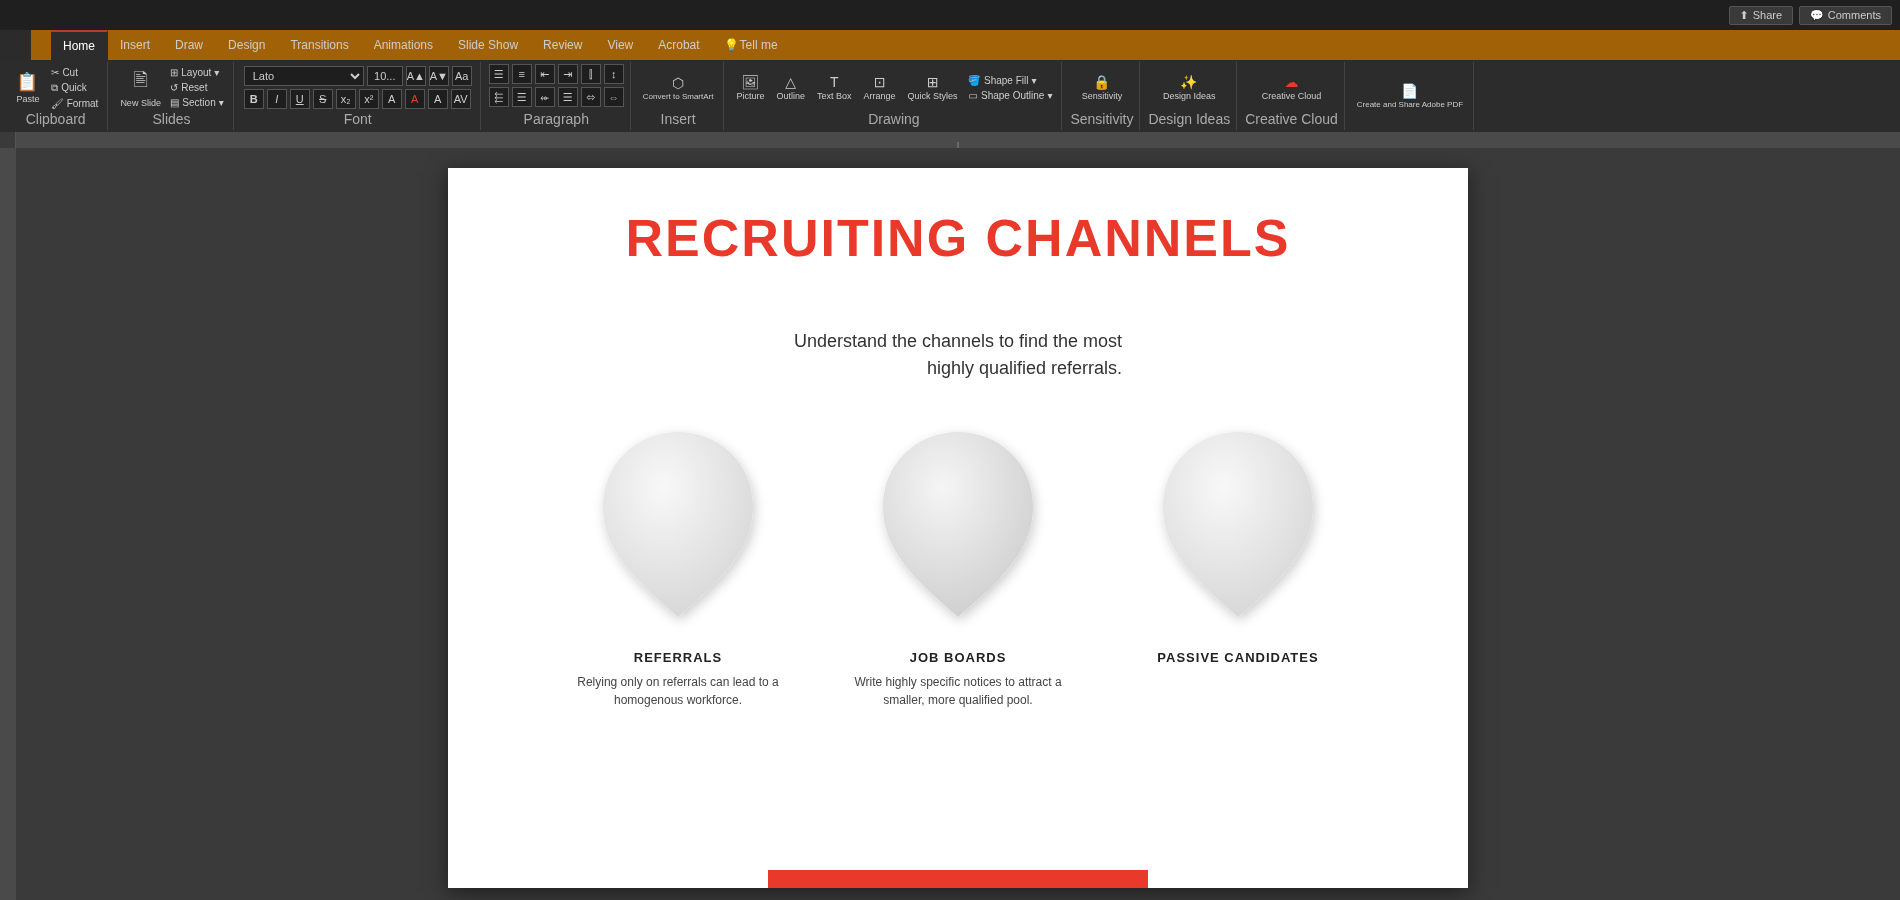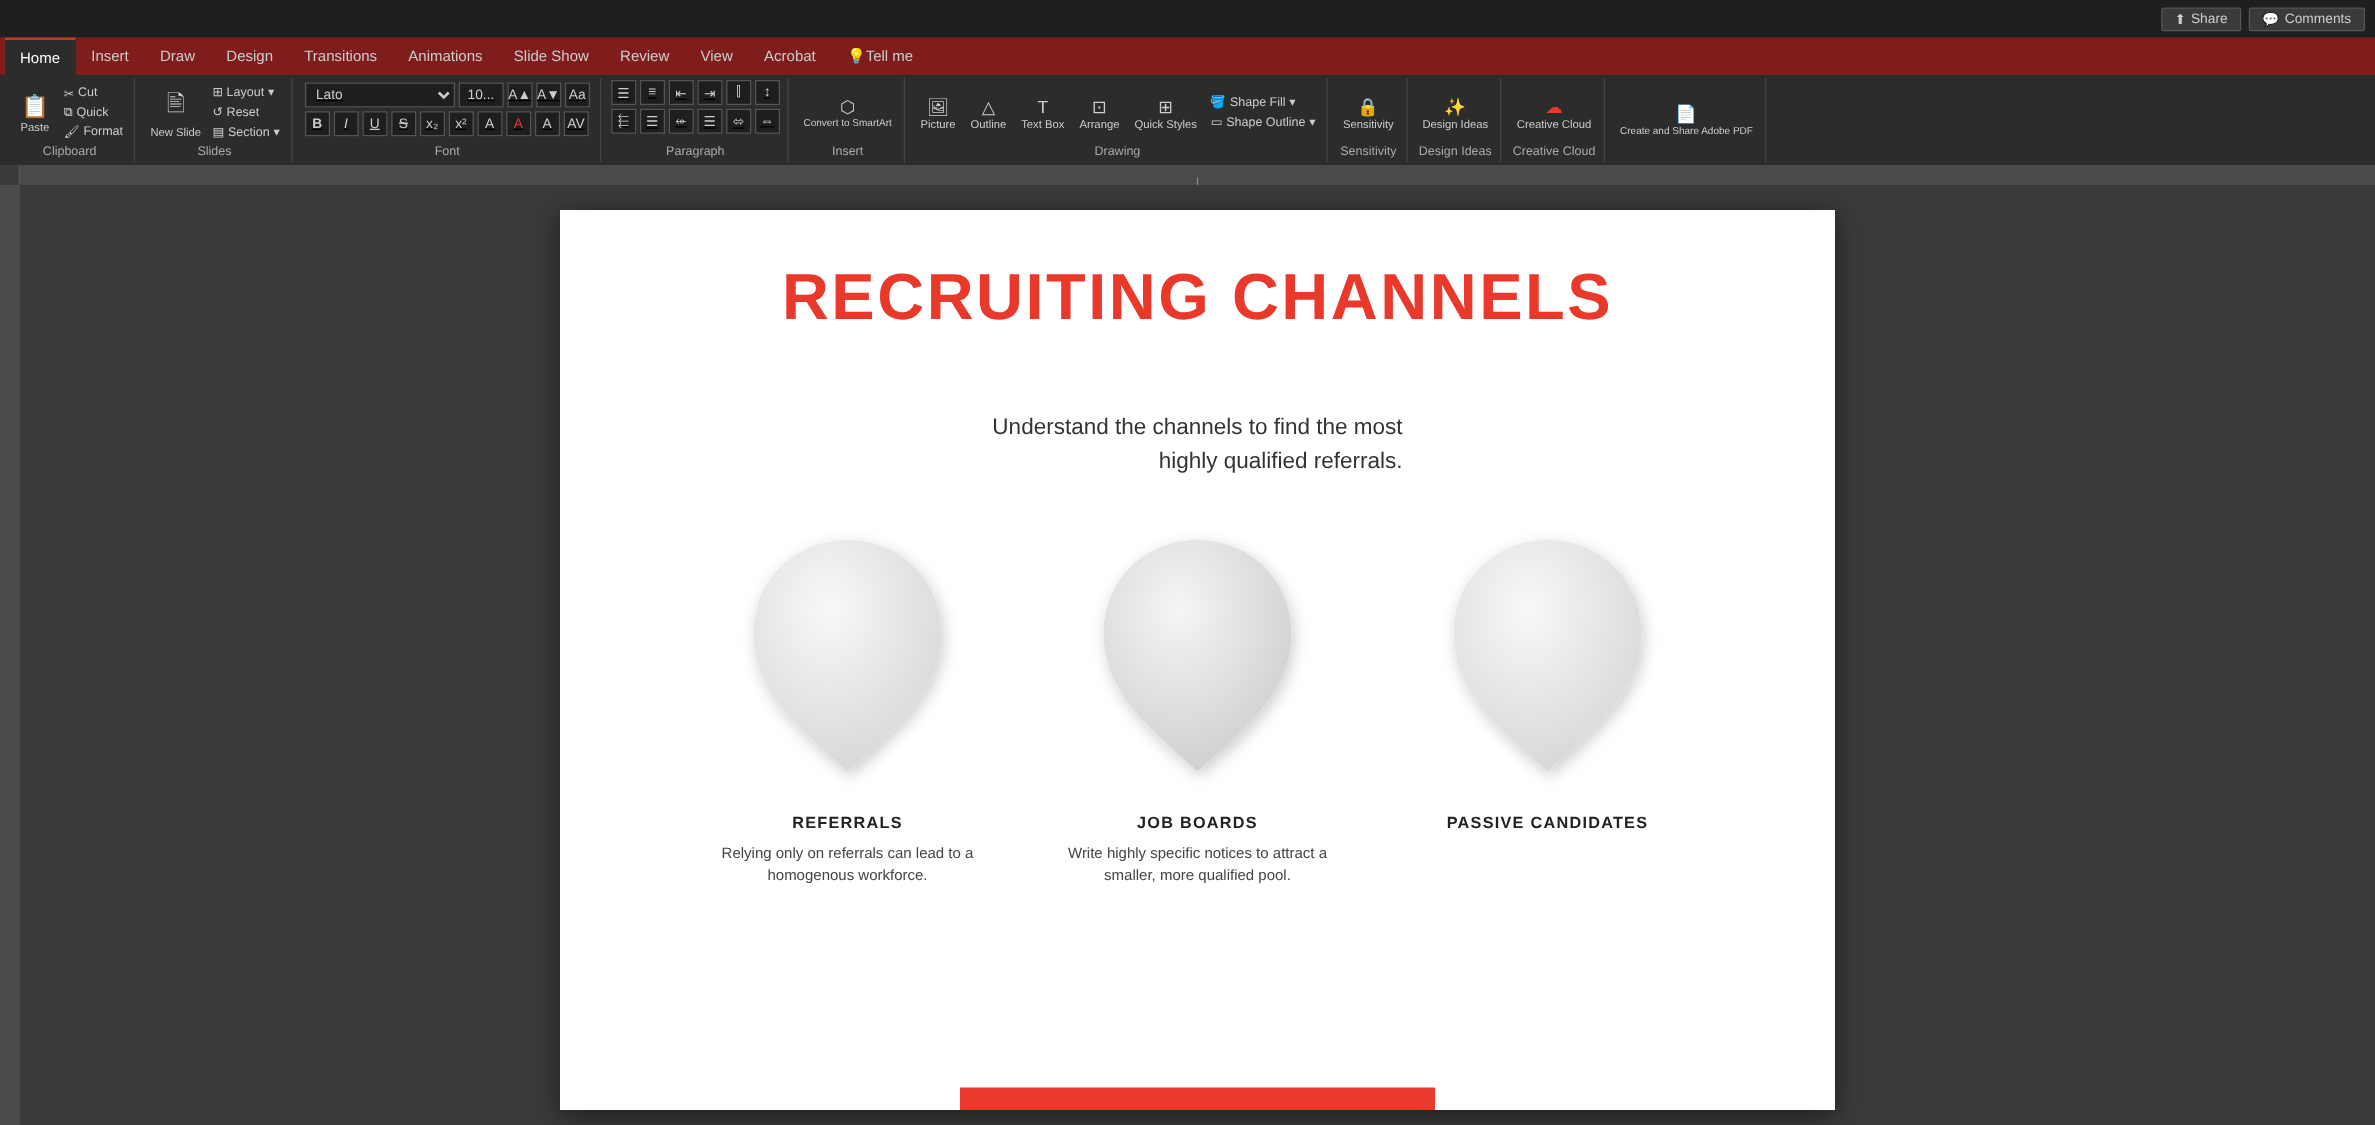"Home" .ribbon-tabs { background: #7f1d1d -> #a16207; margin-left: none -> 31px; padding-left: 4px -> 20px }
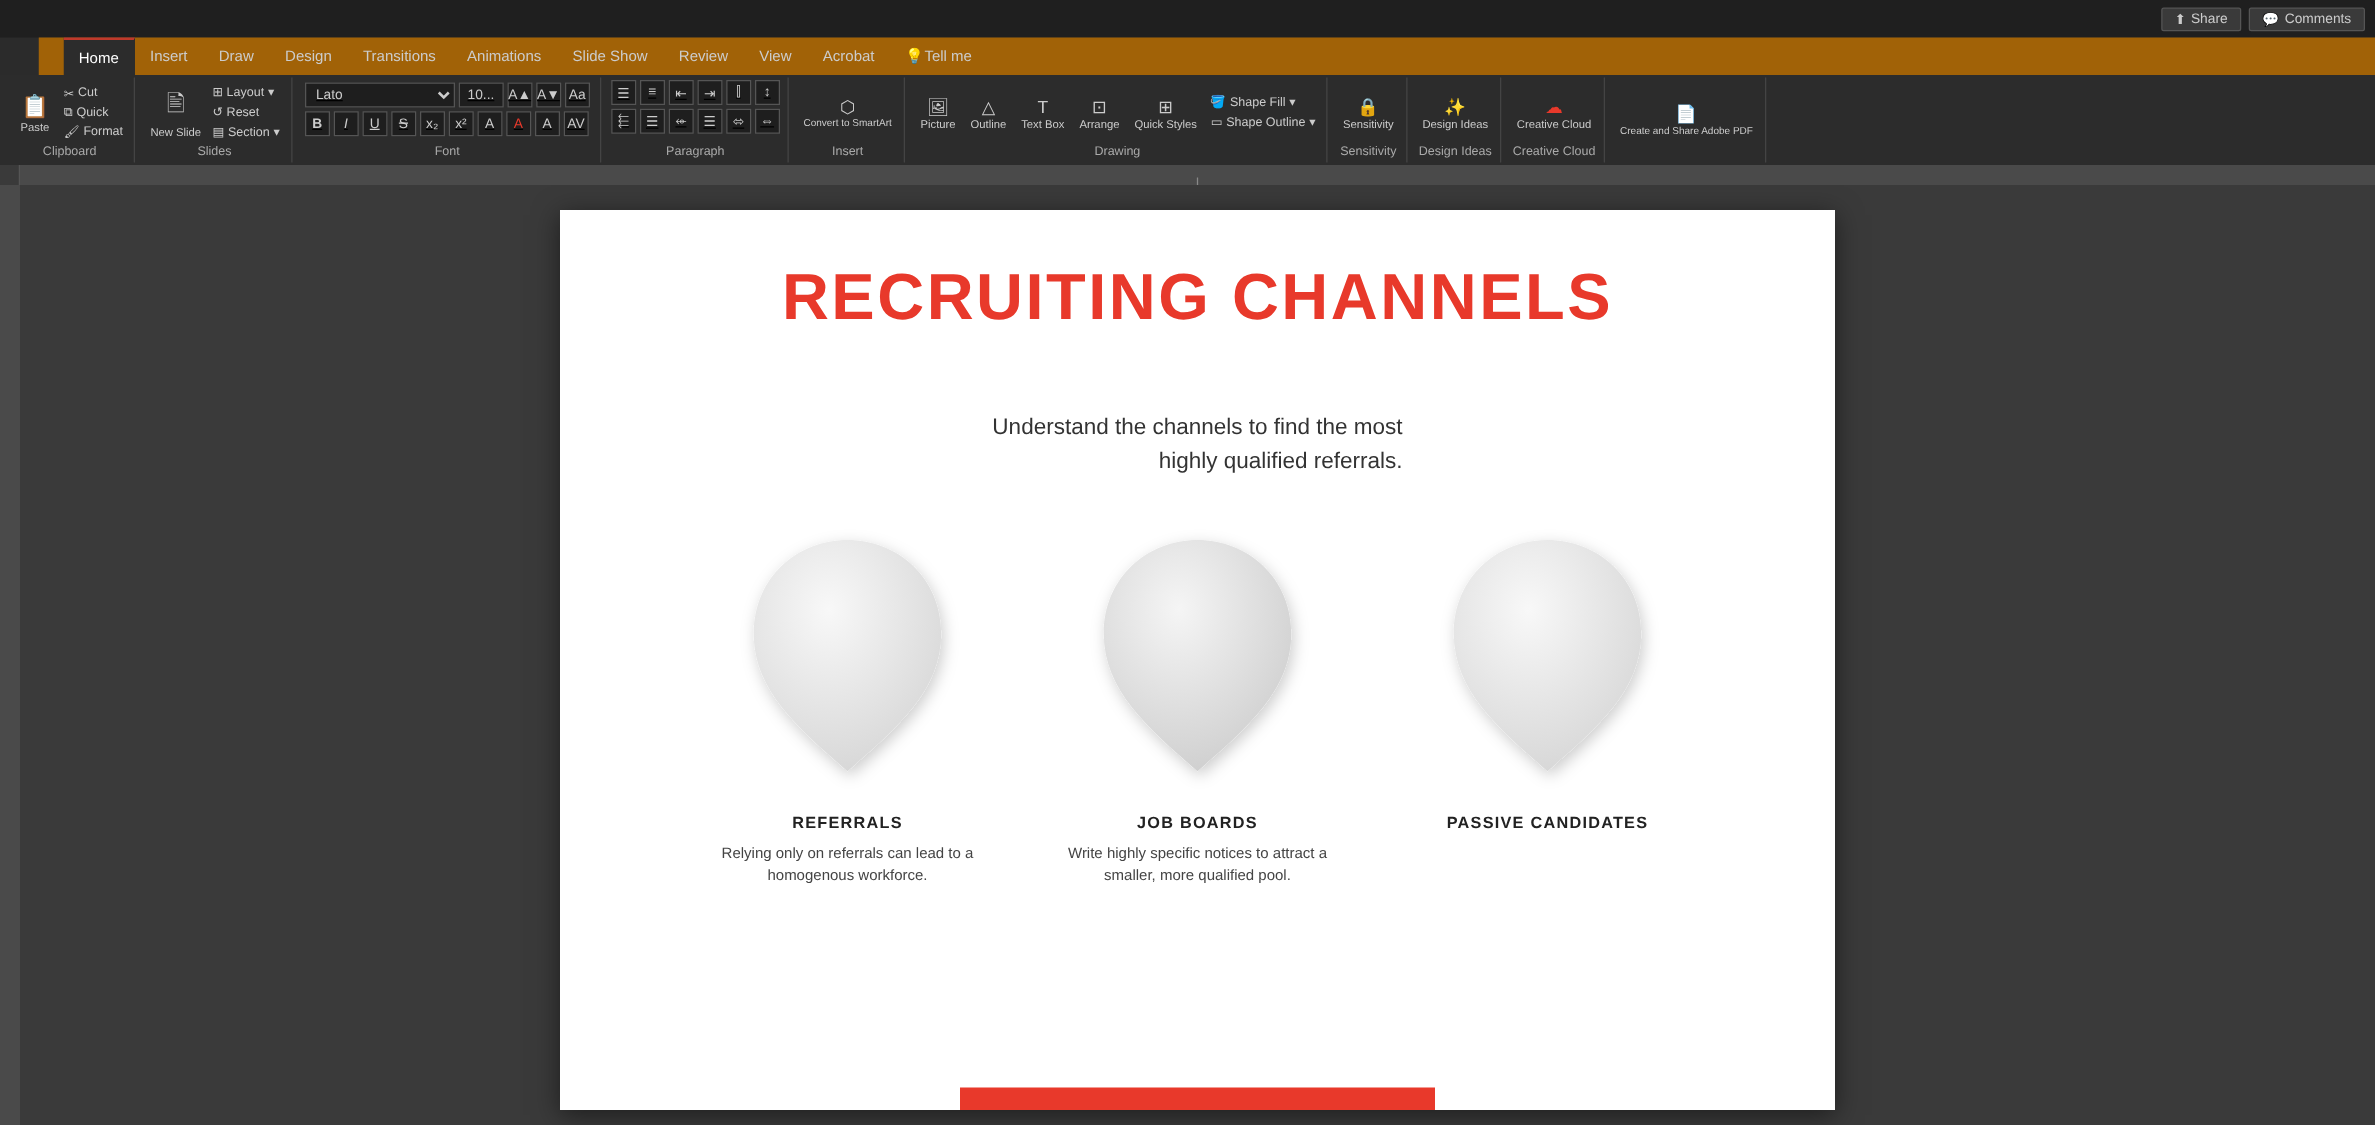"Lato" .font-row { text-decoration: underline -> none }
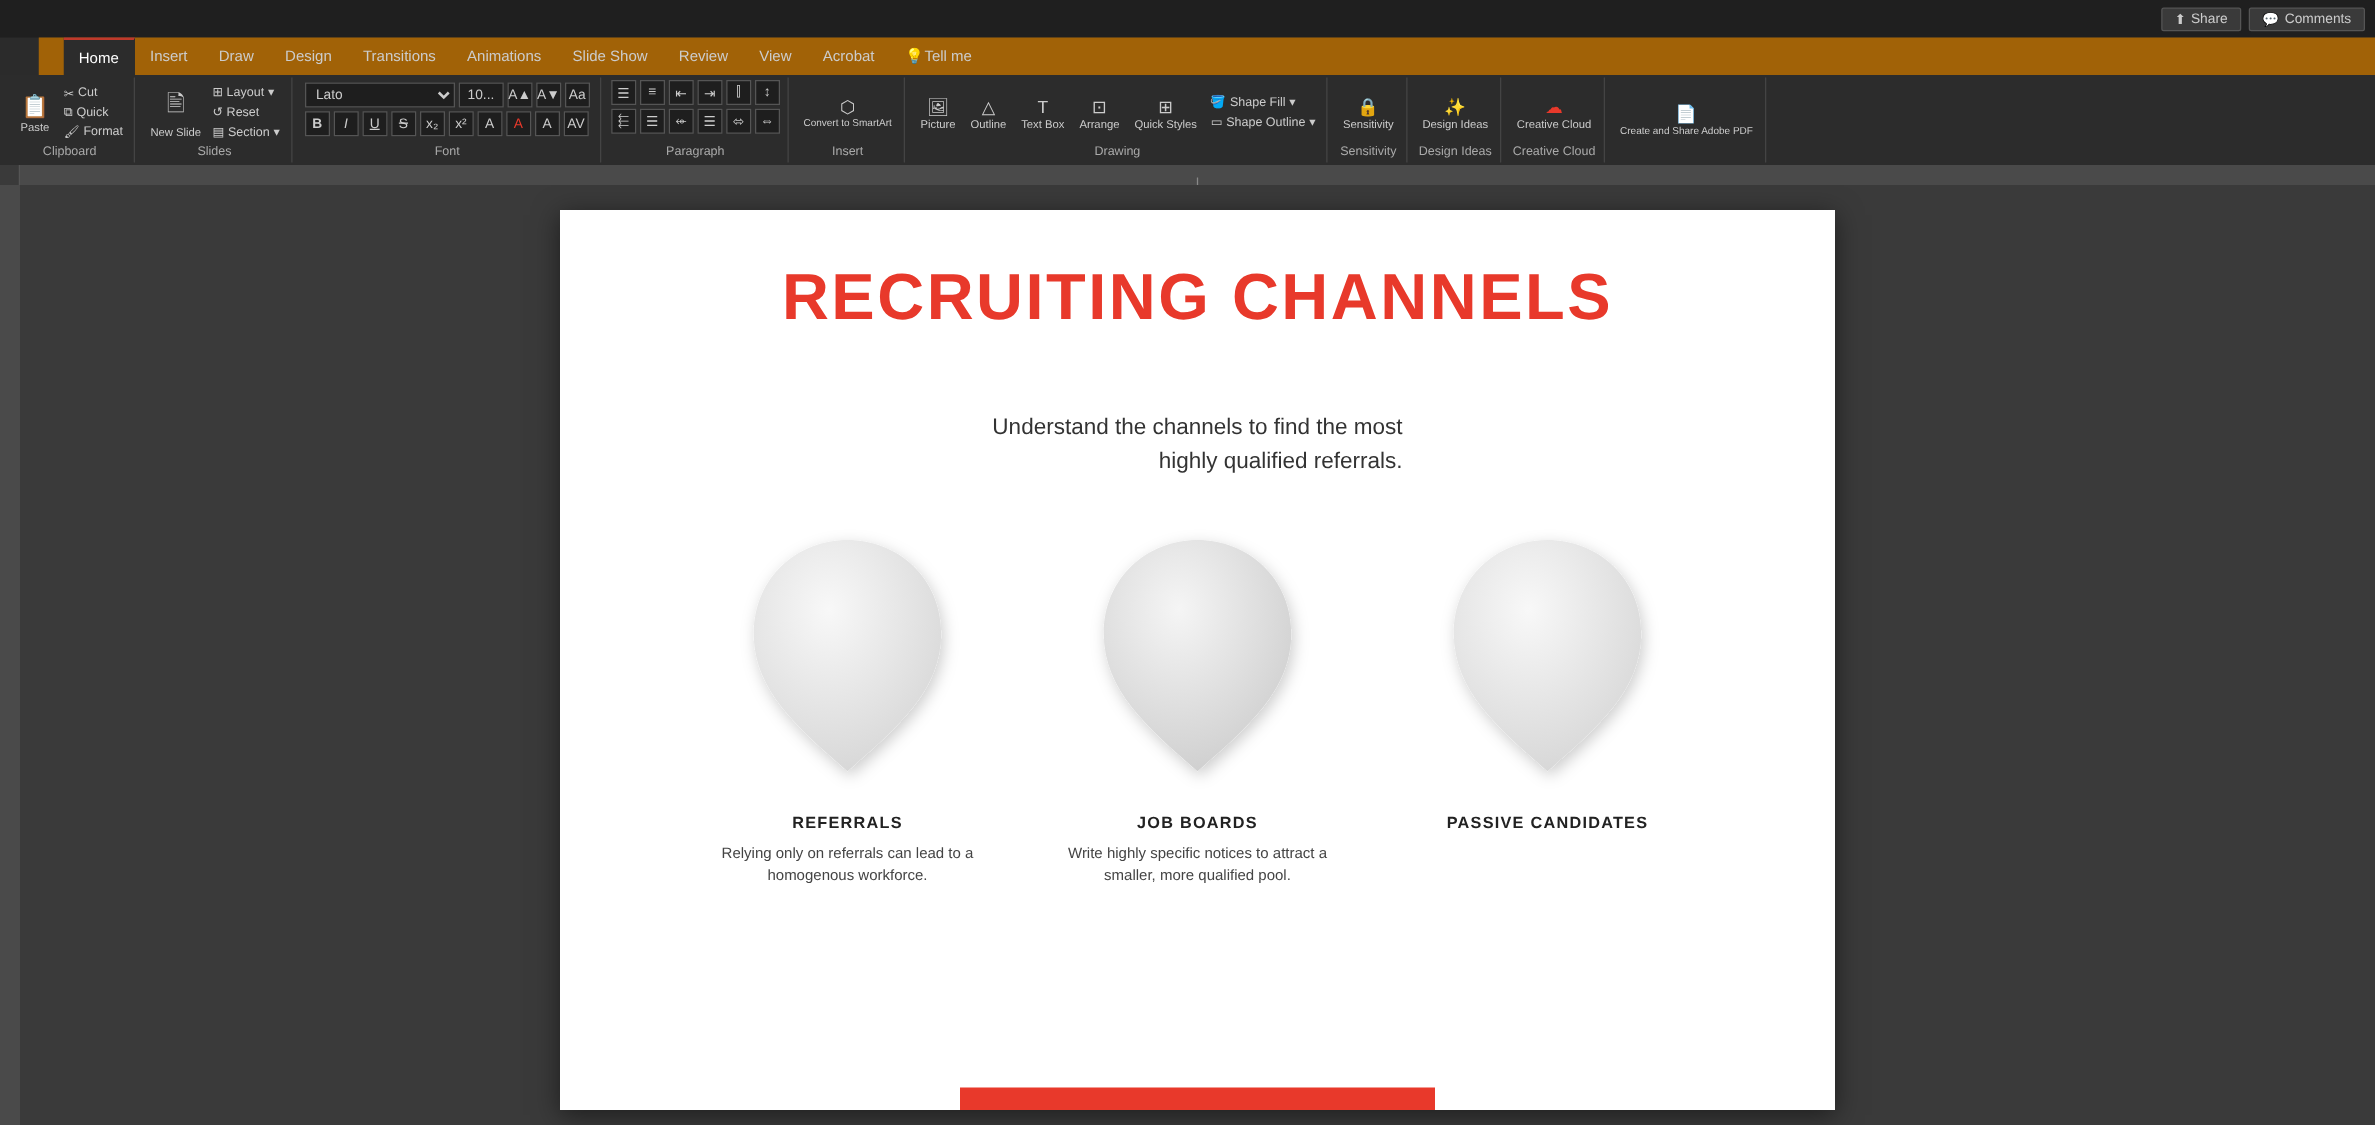"Clipboard" .ribbon-group-label { font-size: 10px -> 14px }
